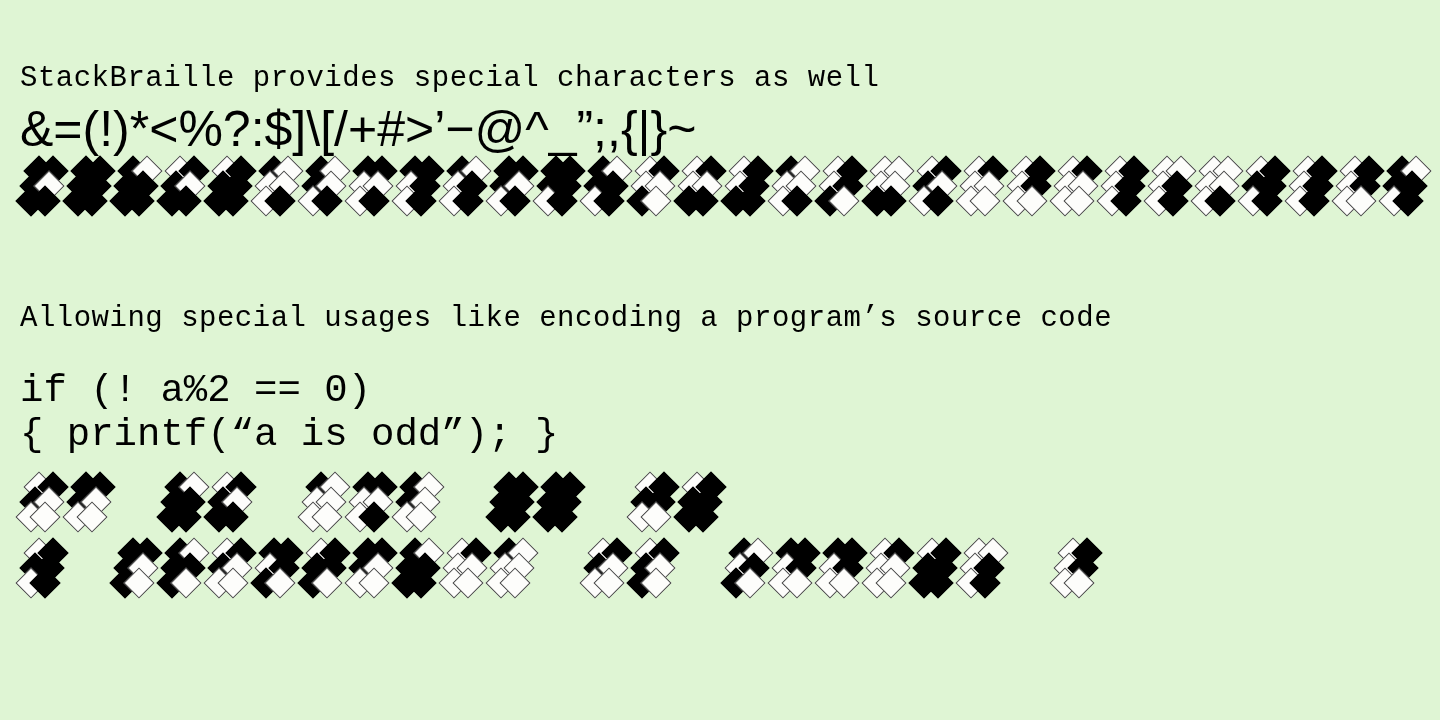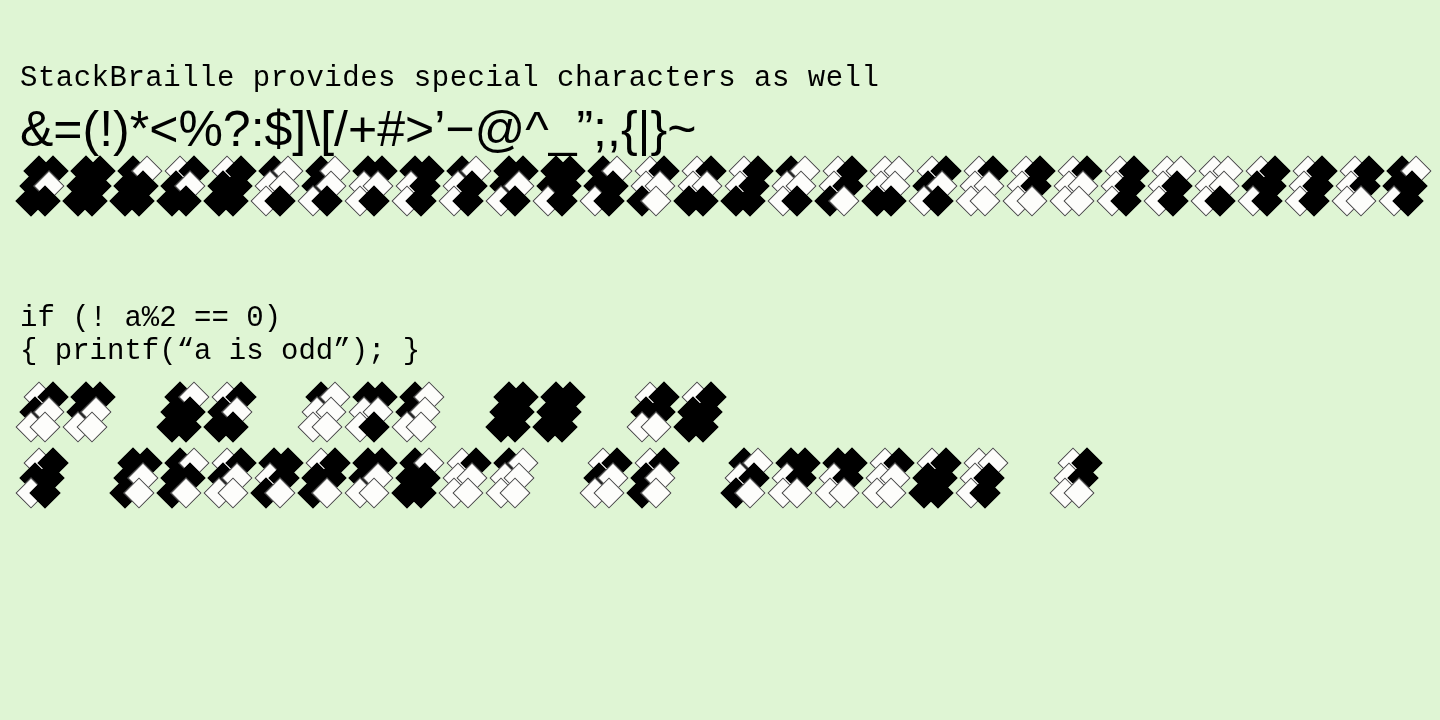"Allowing special usages like encoding" div.allowing { html: none -> <div>Allowing special usages like encoding a program’s source code</div> }
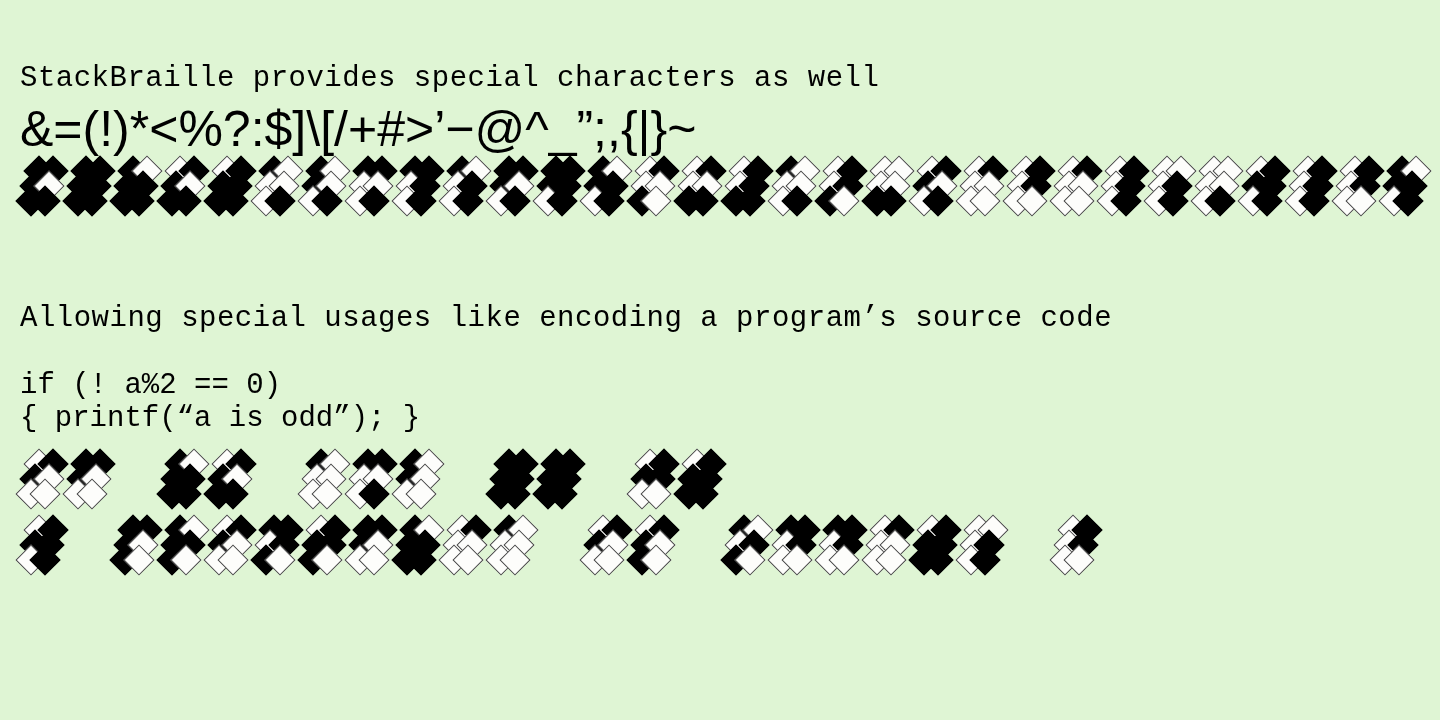"if (! a%2 == 0)" .code { font-size: 29px -> 39px }
